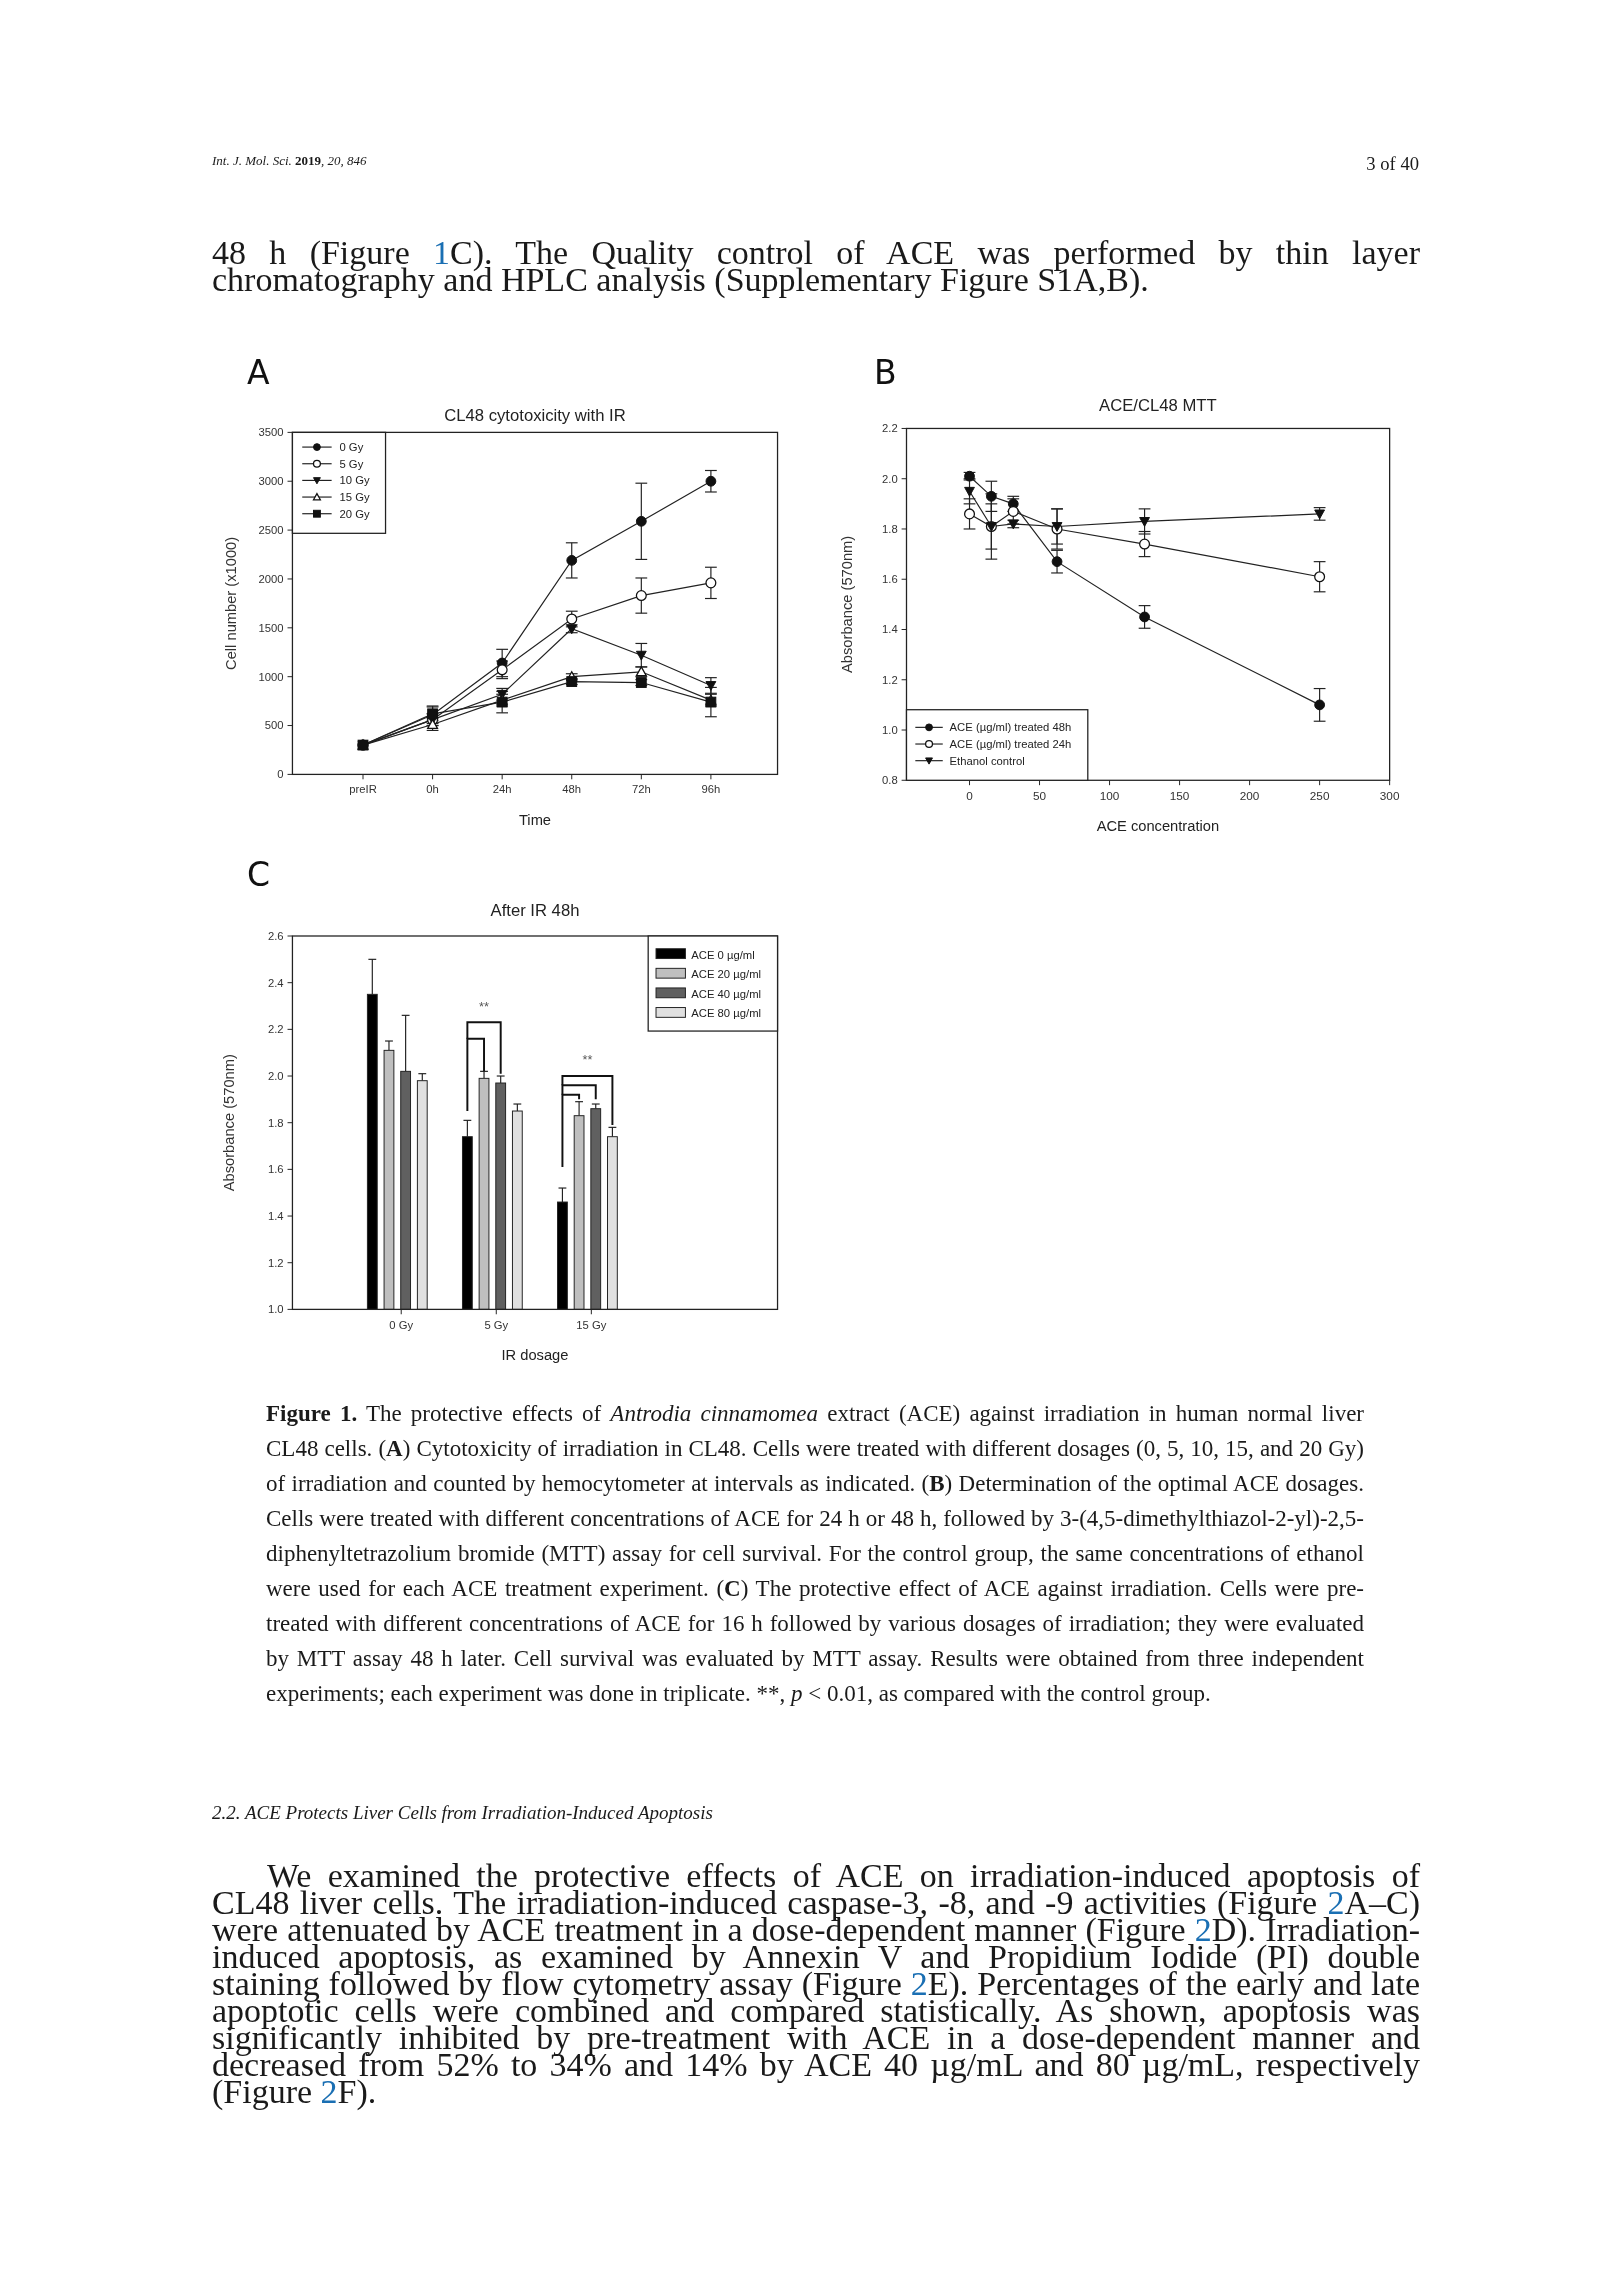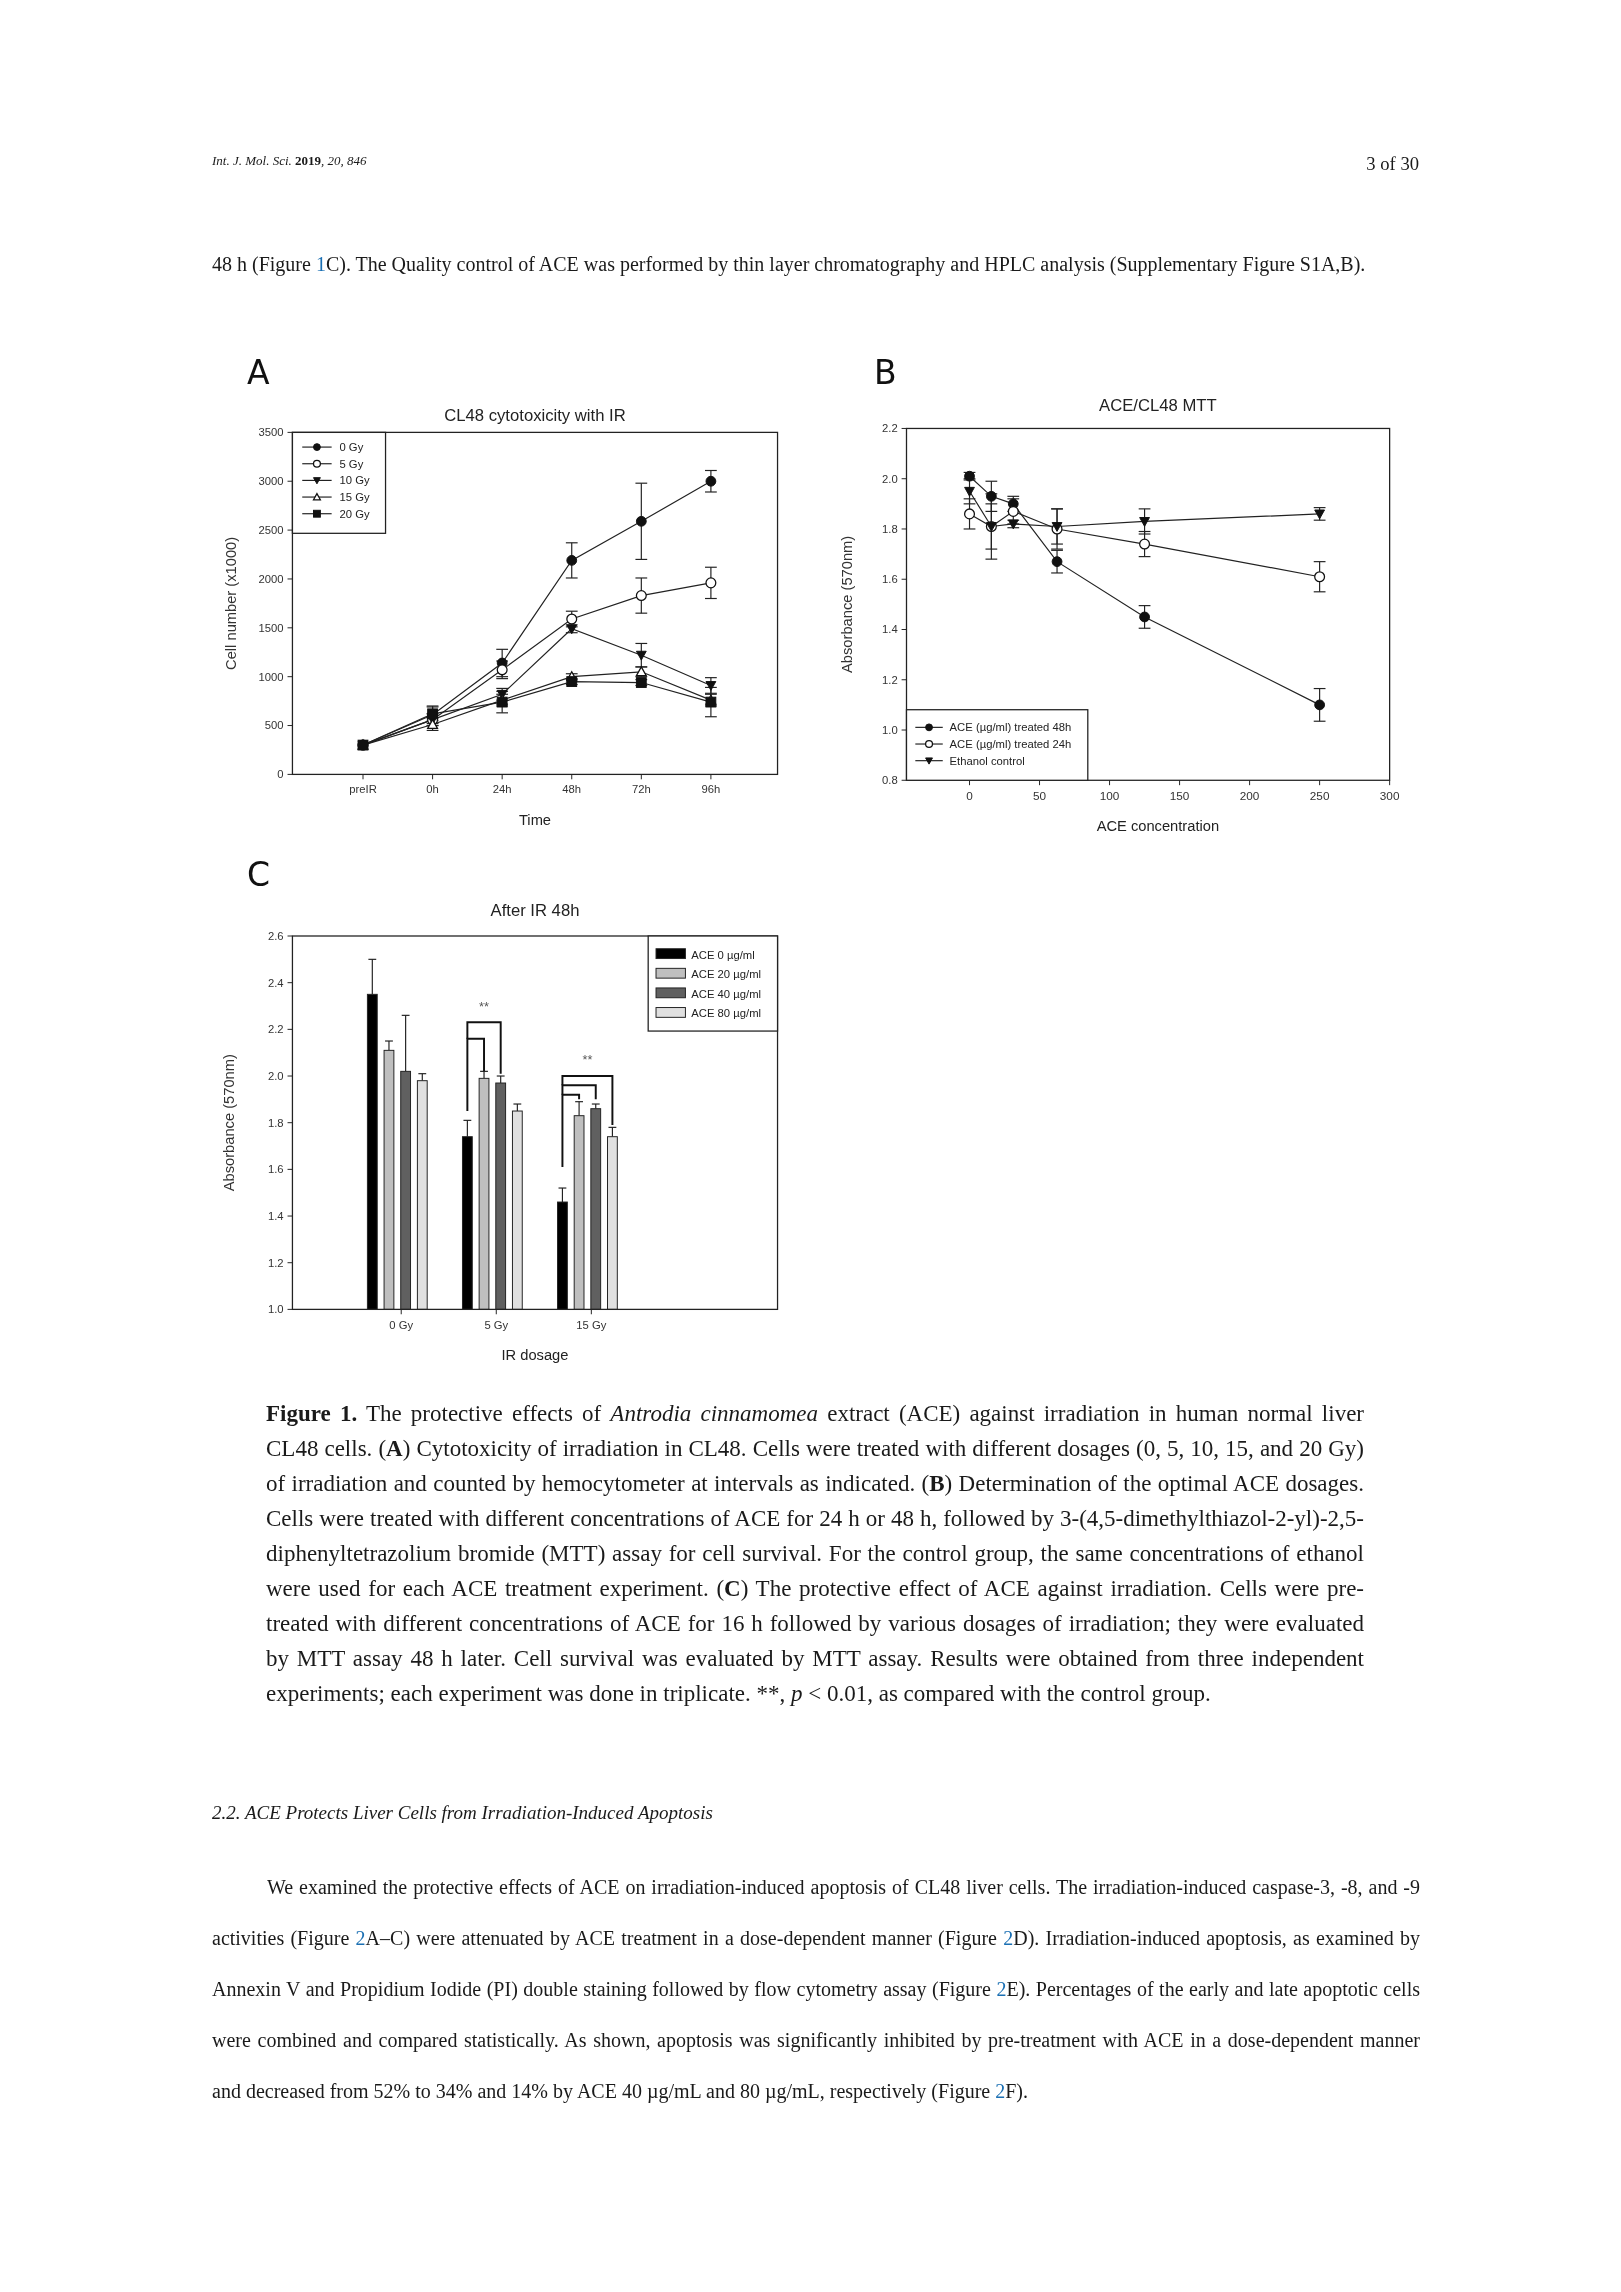"3 of 30" div.abs { text: 30 -> 40 }
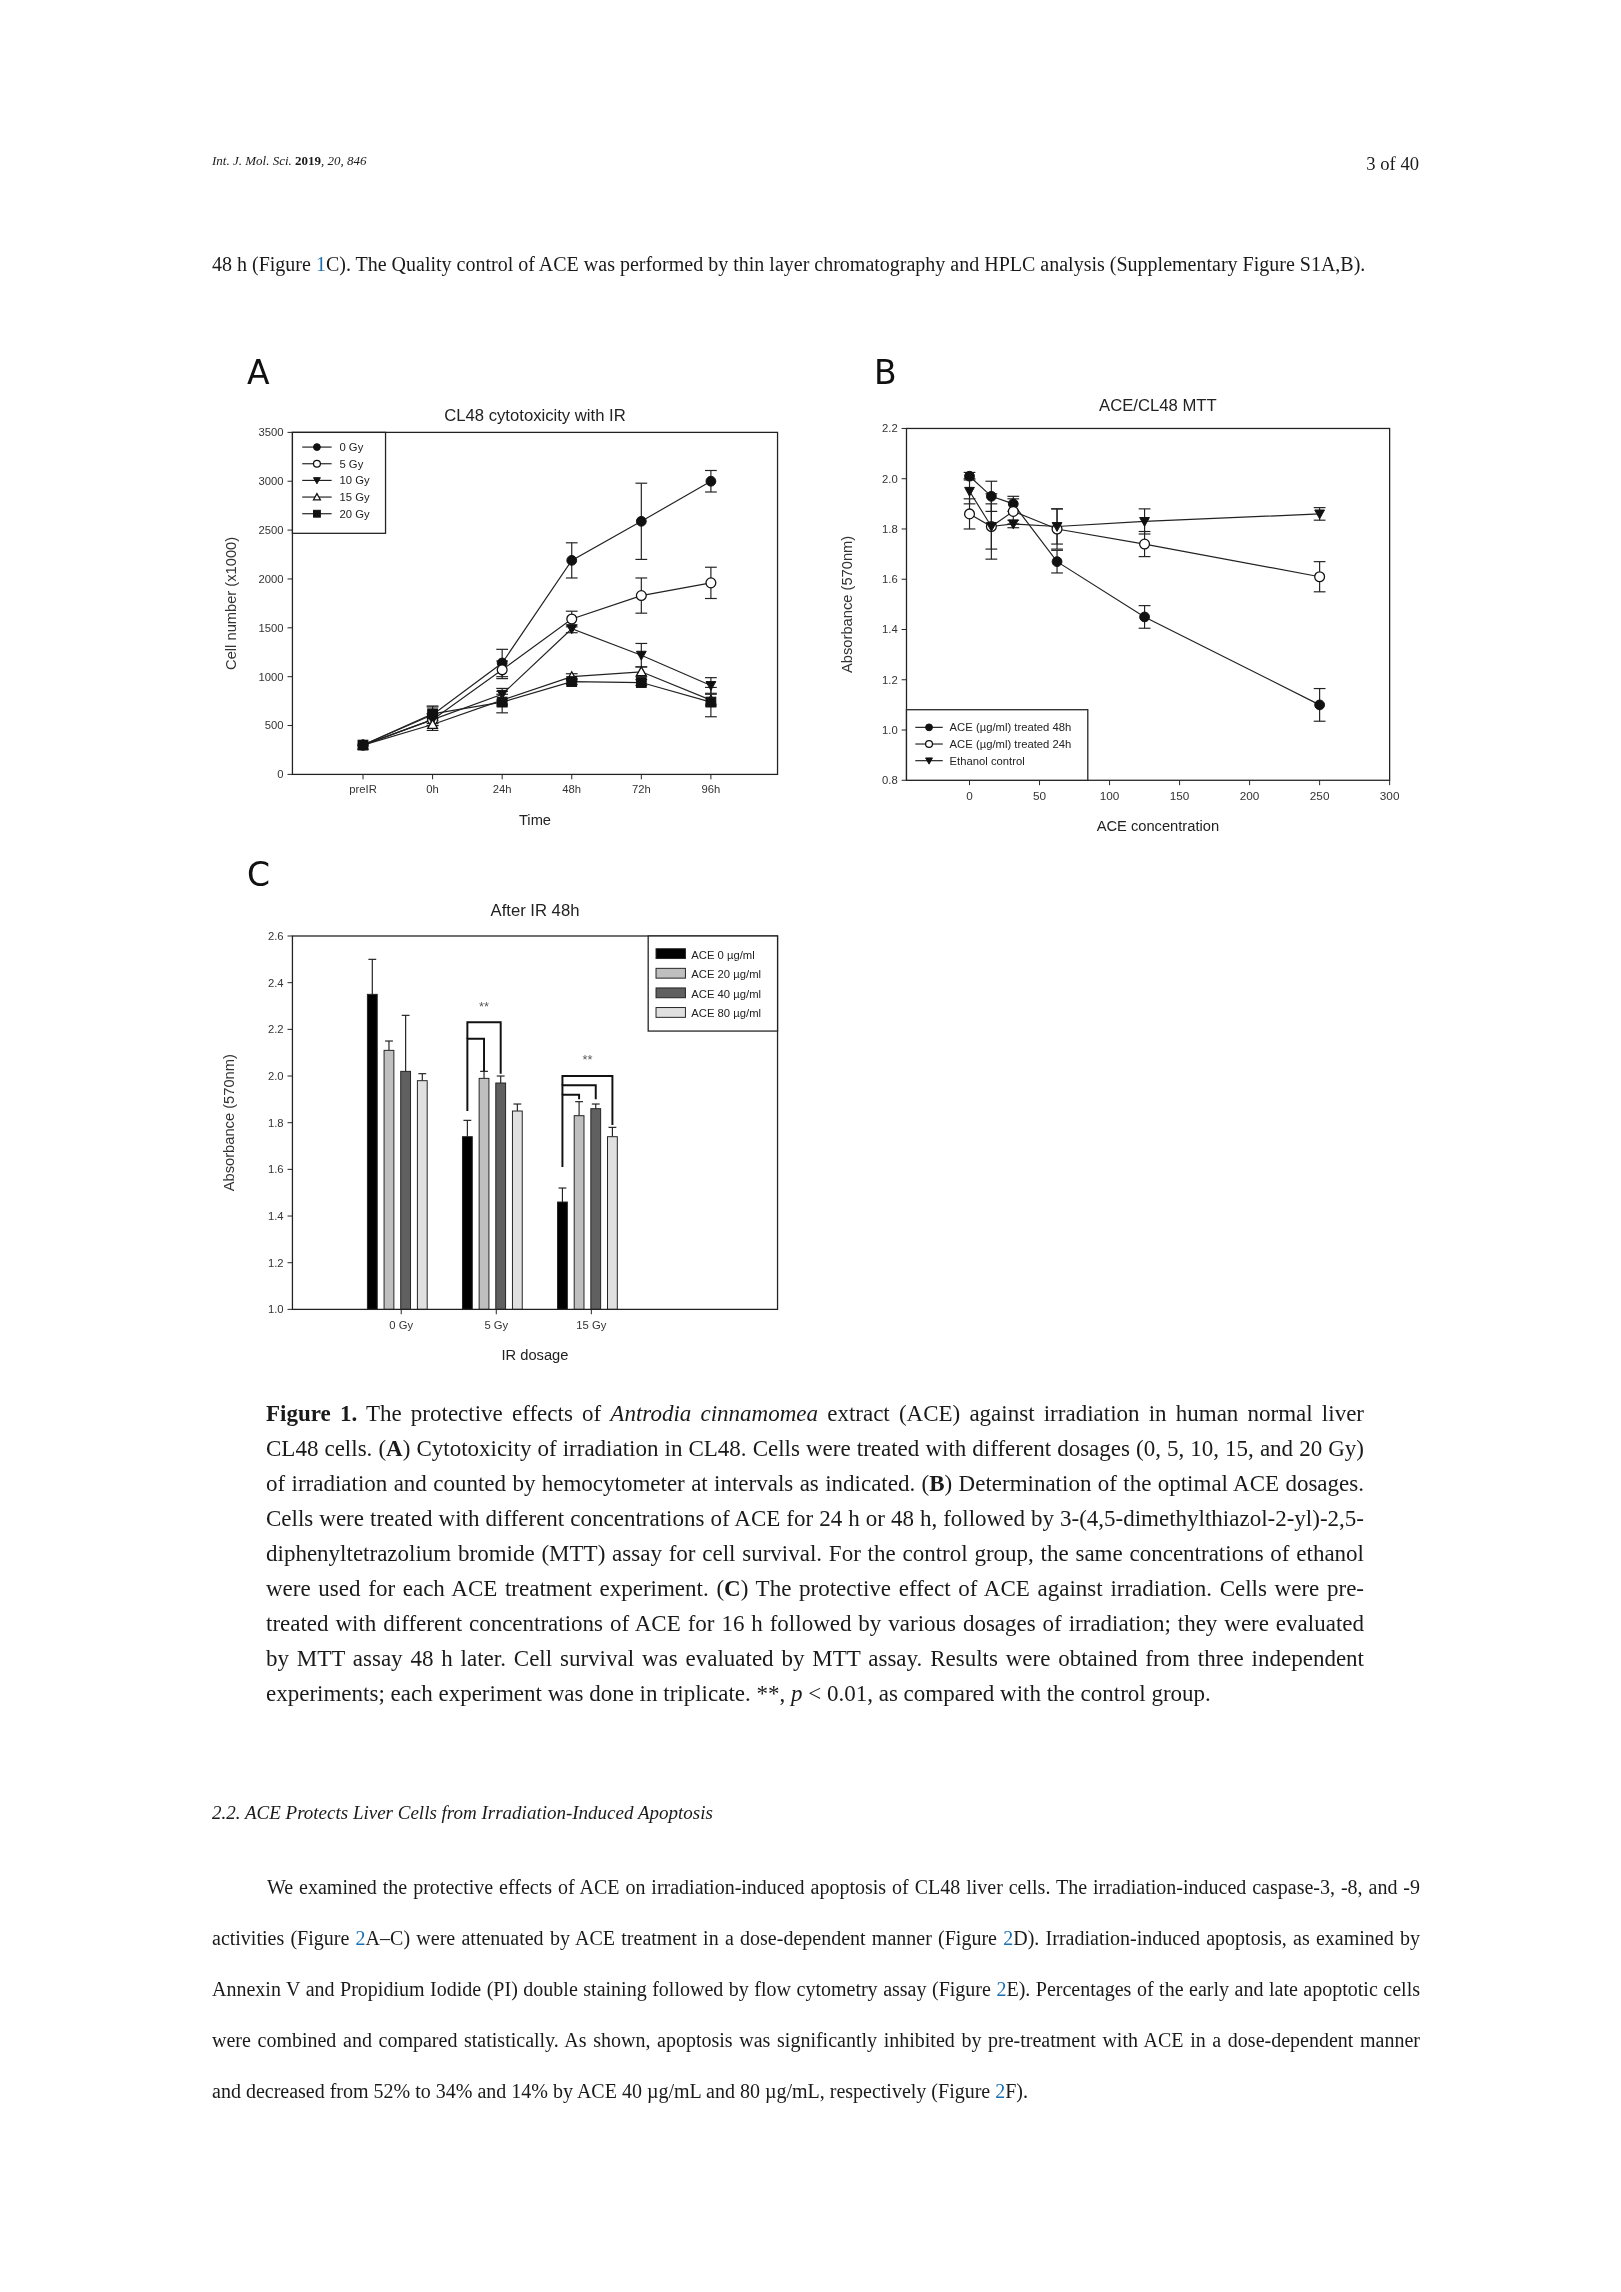"48 h (Figure 1C). The" .body-text { font-size: 20px -> 34px; line-height: 51px -> 27px }
